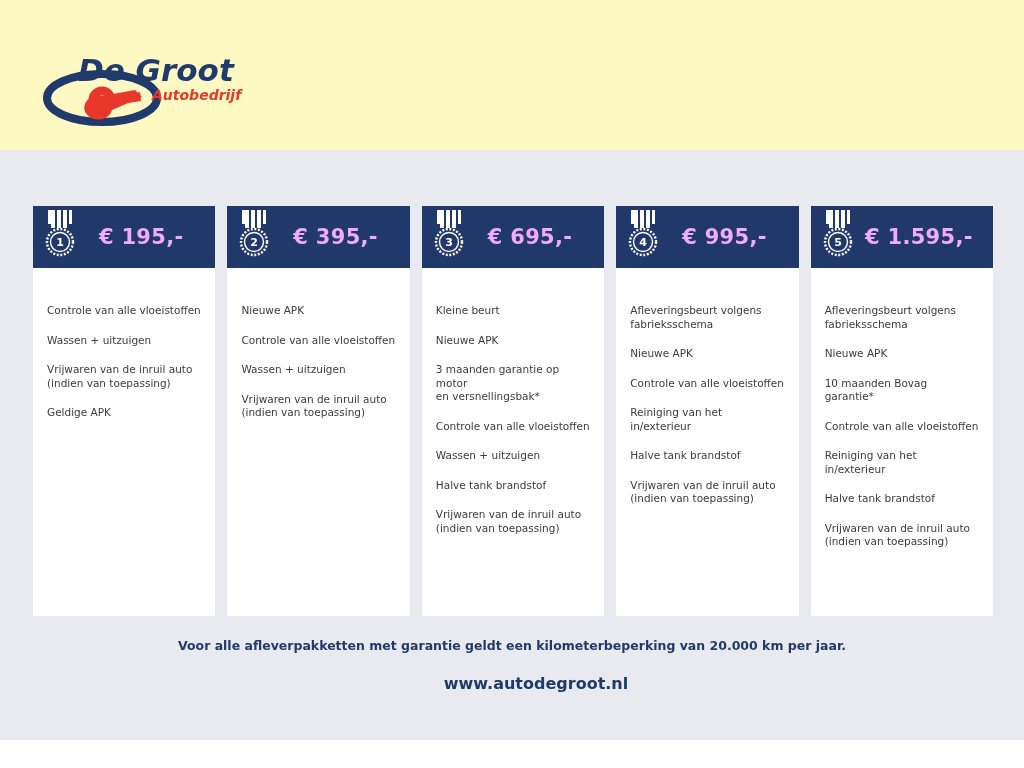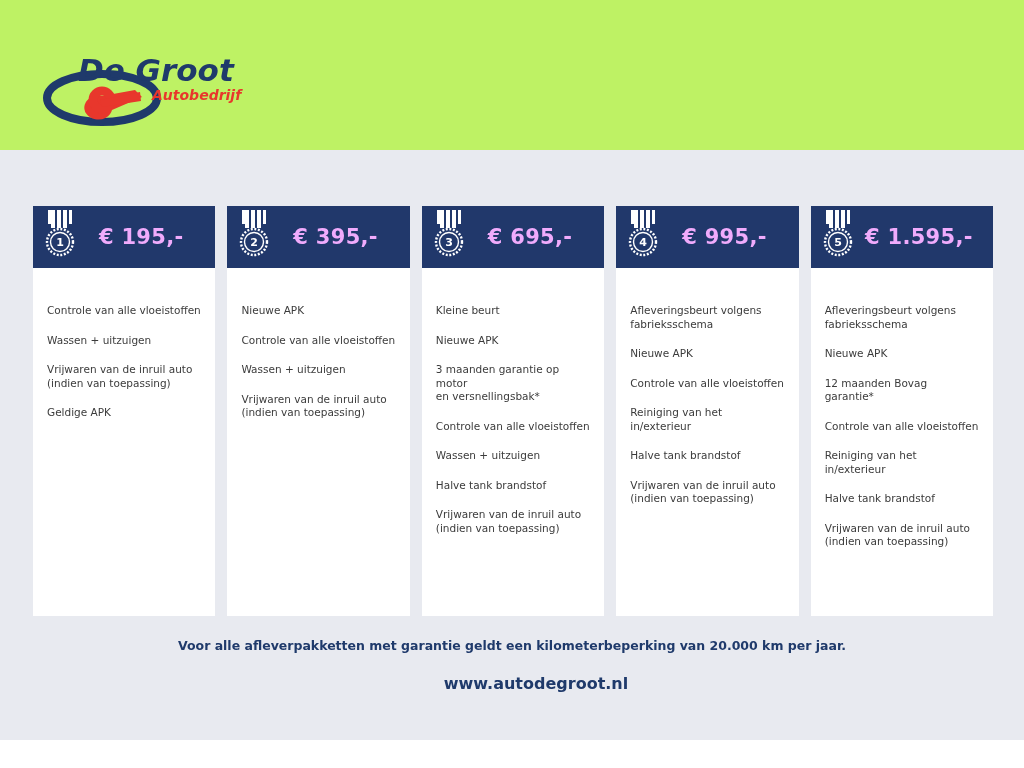"De Groot" .header { background: #bef264 -> #fef9c3 }
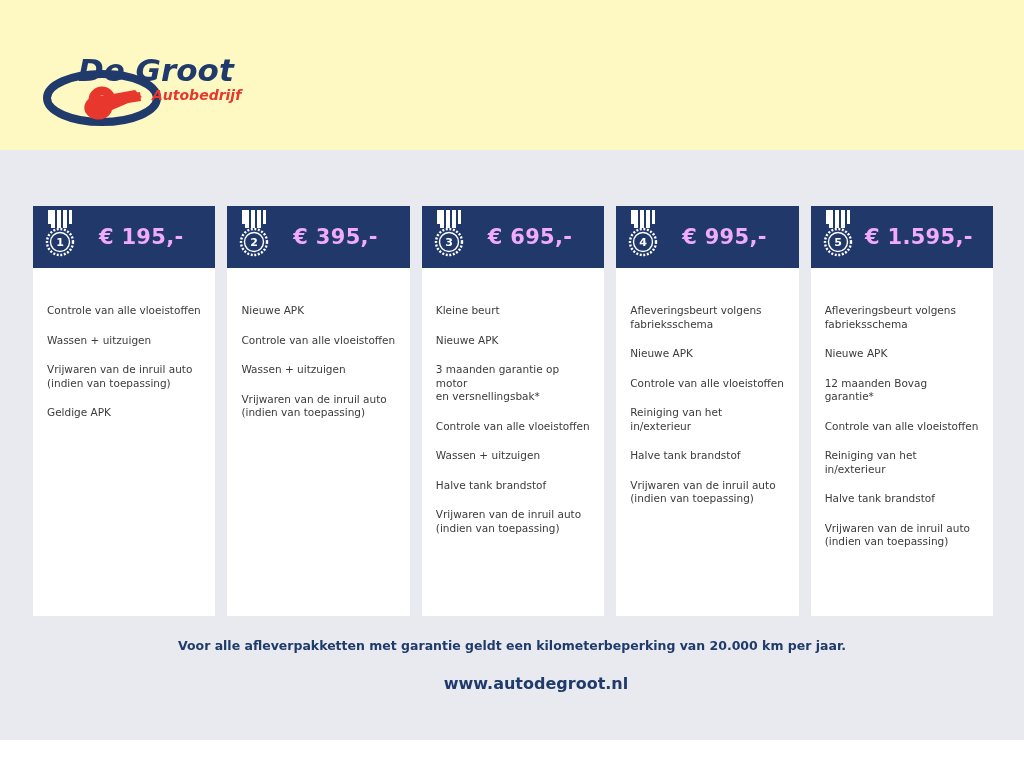"12 maanden Bovag garantie*" div.feature { text: 12 -> 10 }
